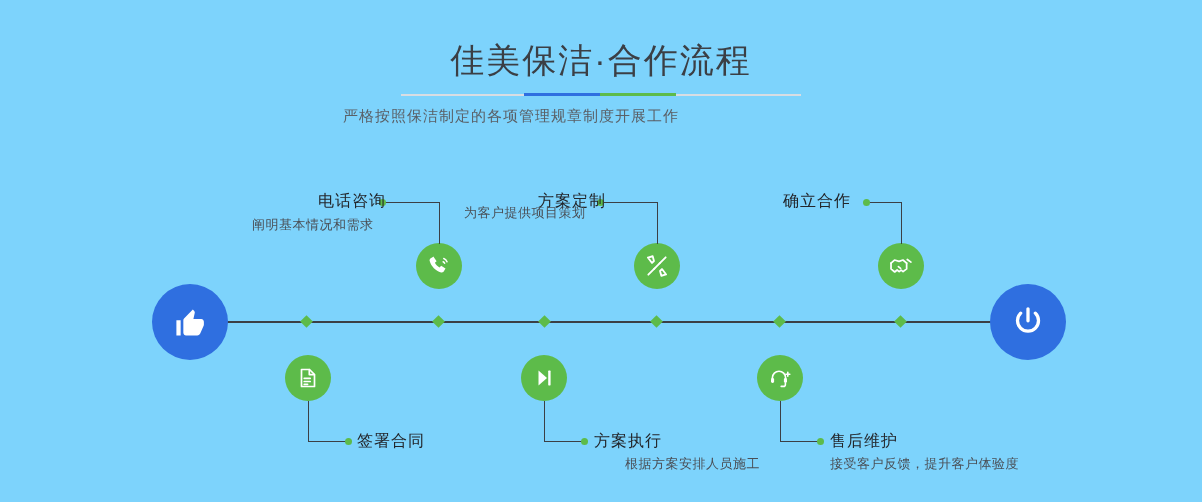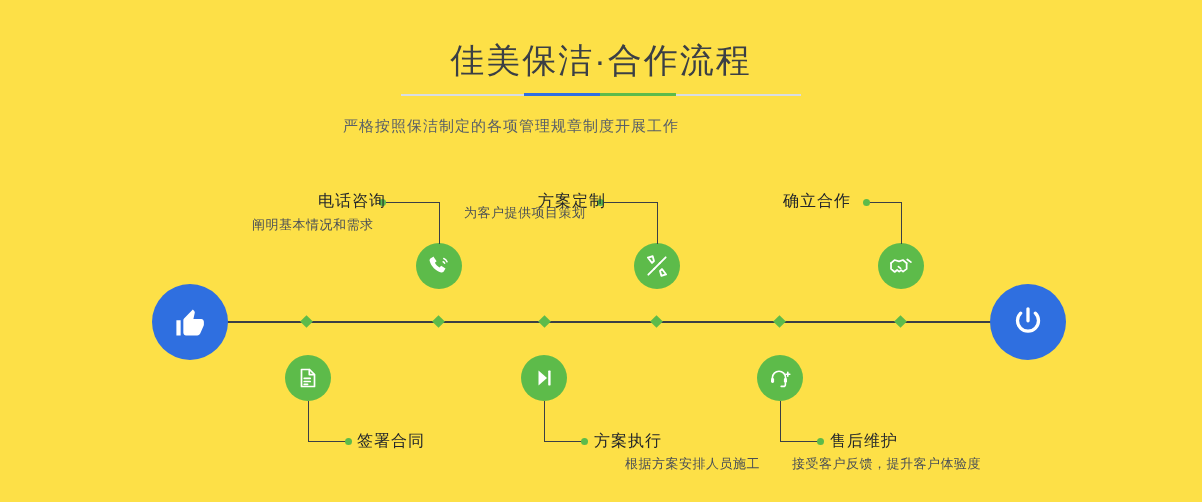"佳美保洁·合作流程" #canvas { background: #fde047 -> #7dd3fc }
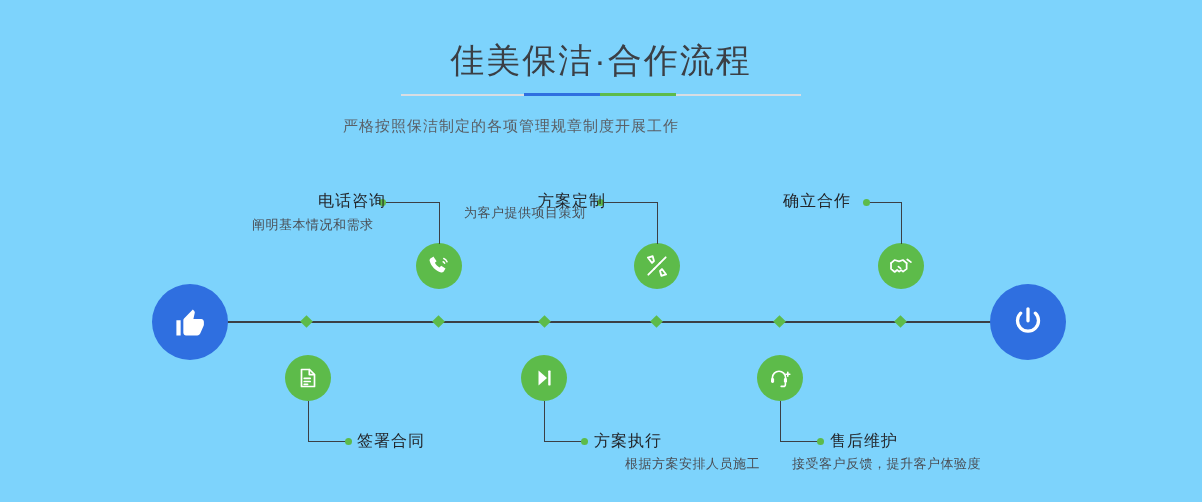"严格按照保洁制定的各项管理规章制度开展工作" .subtitle { top: 114px -> 104px }
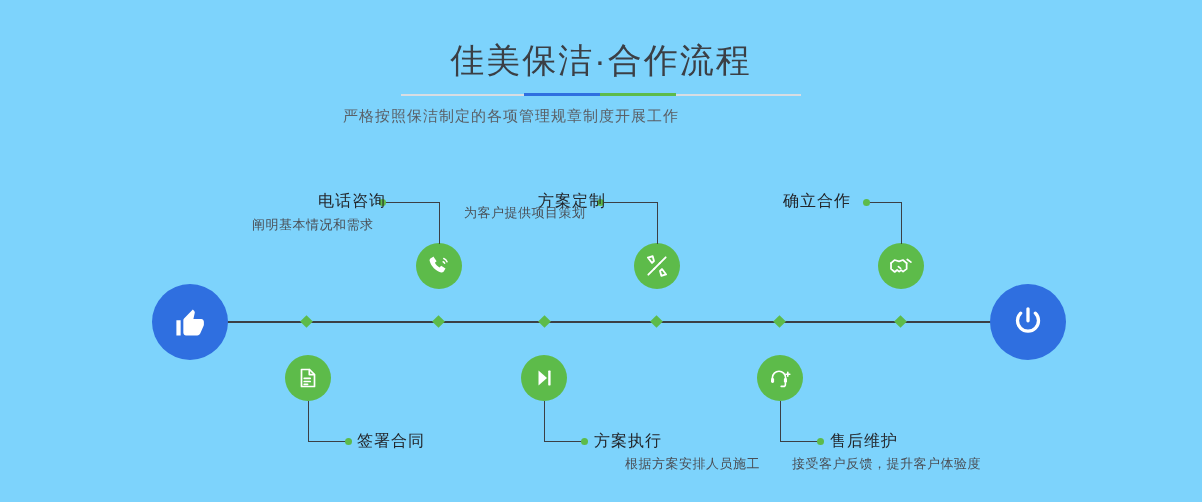"接受客户反馈，提升客户体验度" div.step-desc { left: 792px -> 830px }
